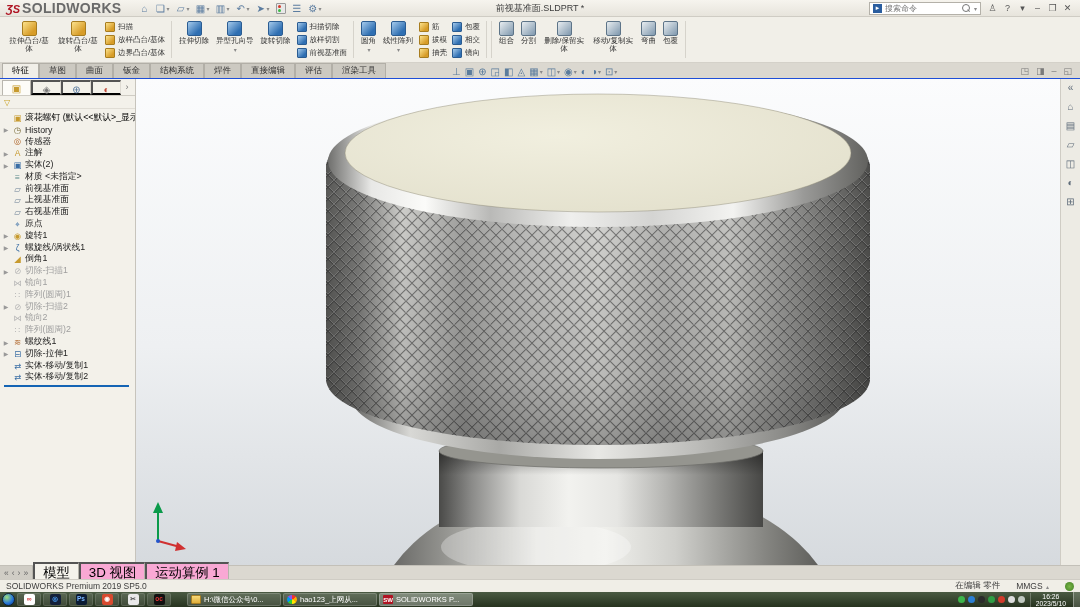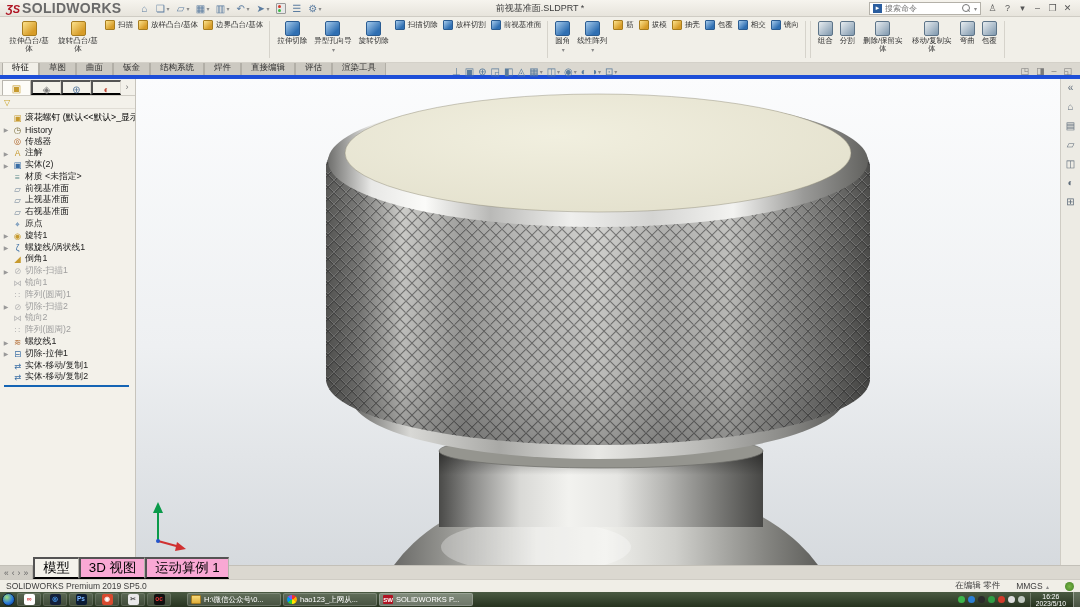"扫描" .rstack { flex-direction: row -> column }
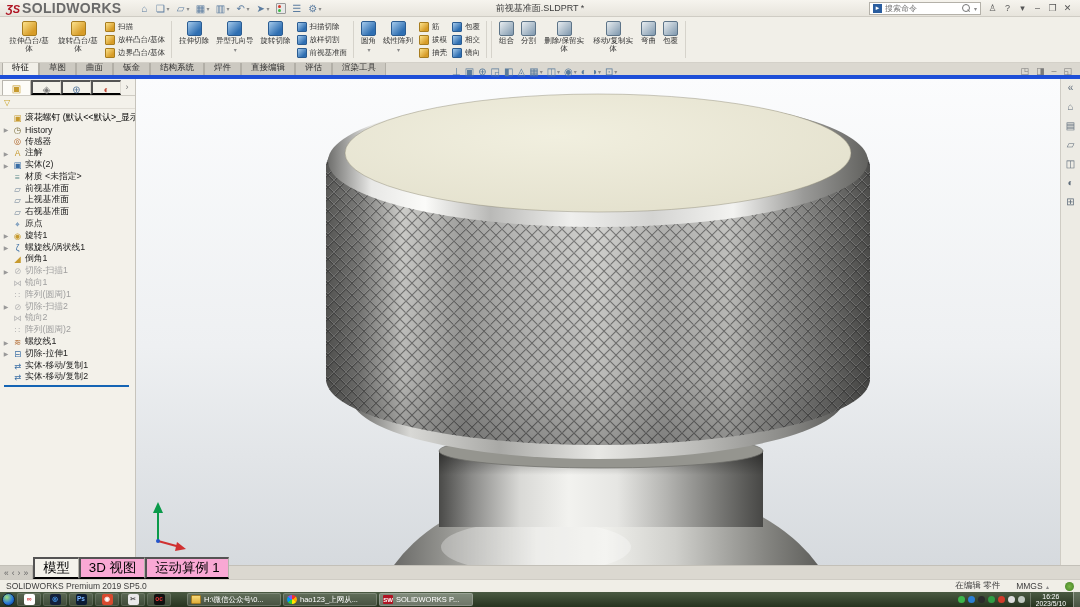"特征" .tabrow { border-bottom: 4px solid #1d4ed8 -> 1px solid #1d4ed8 }
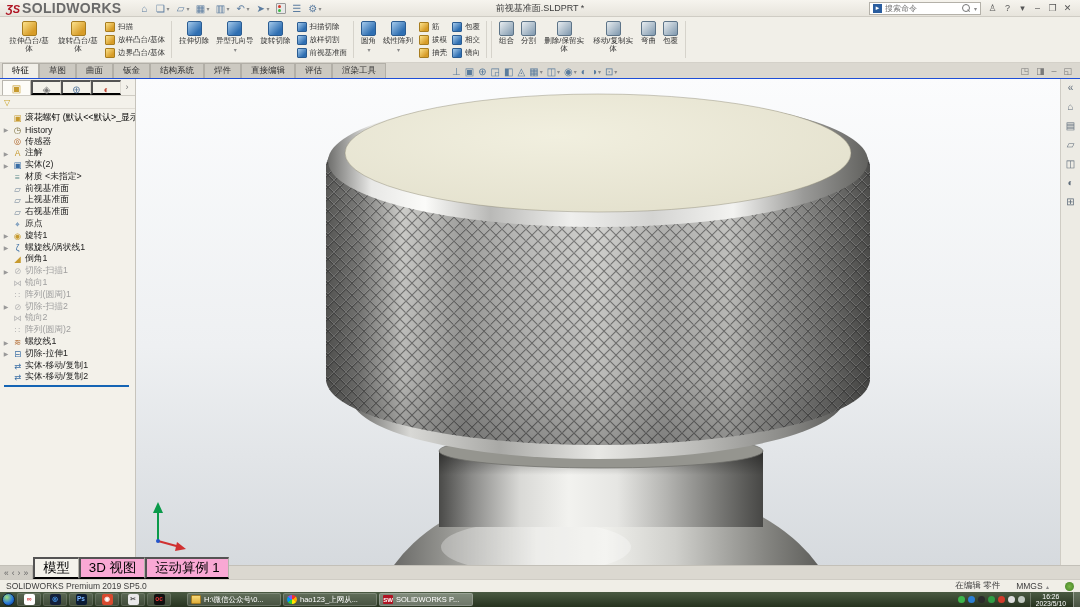"模型" div { align-items: flex-end -> center }
